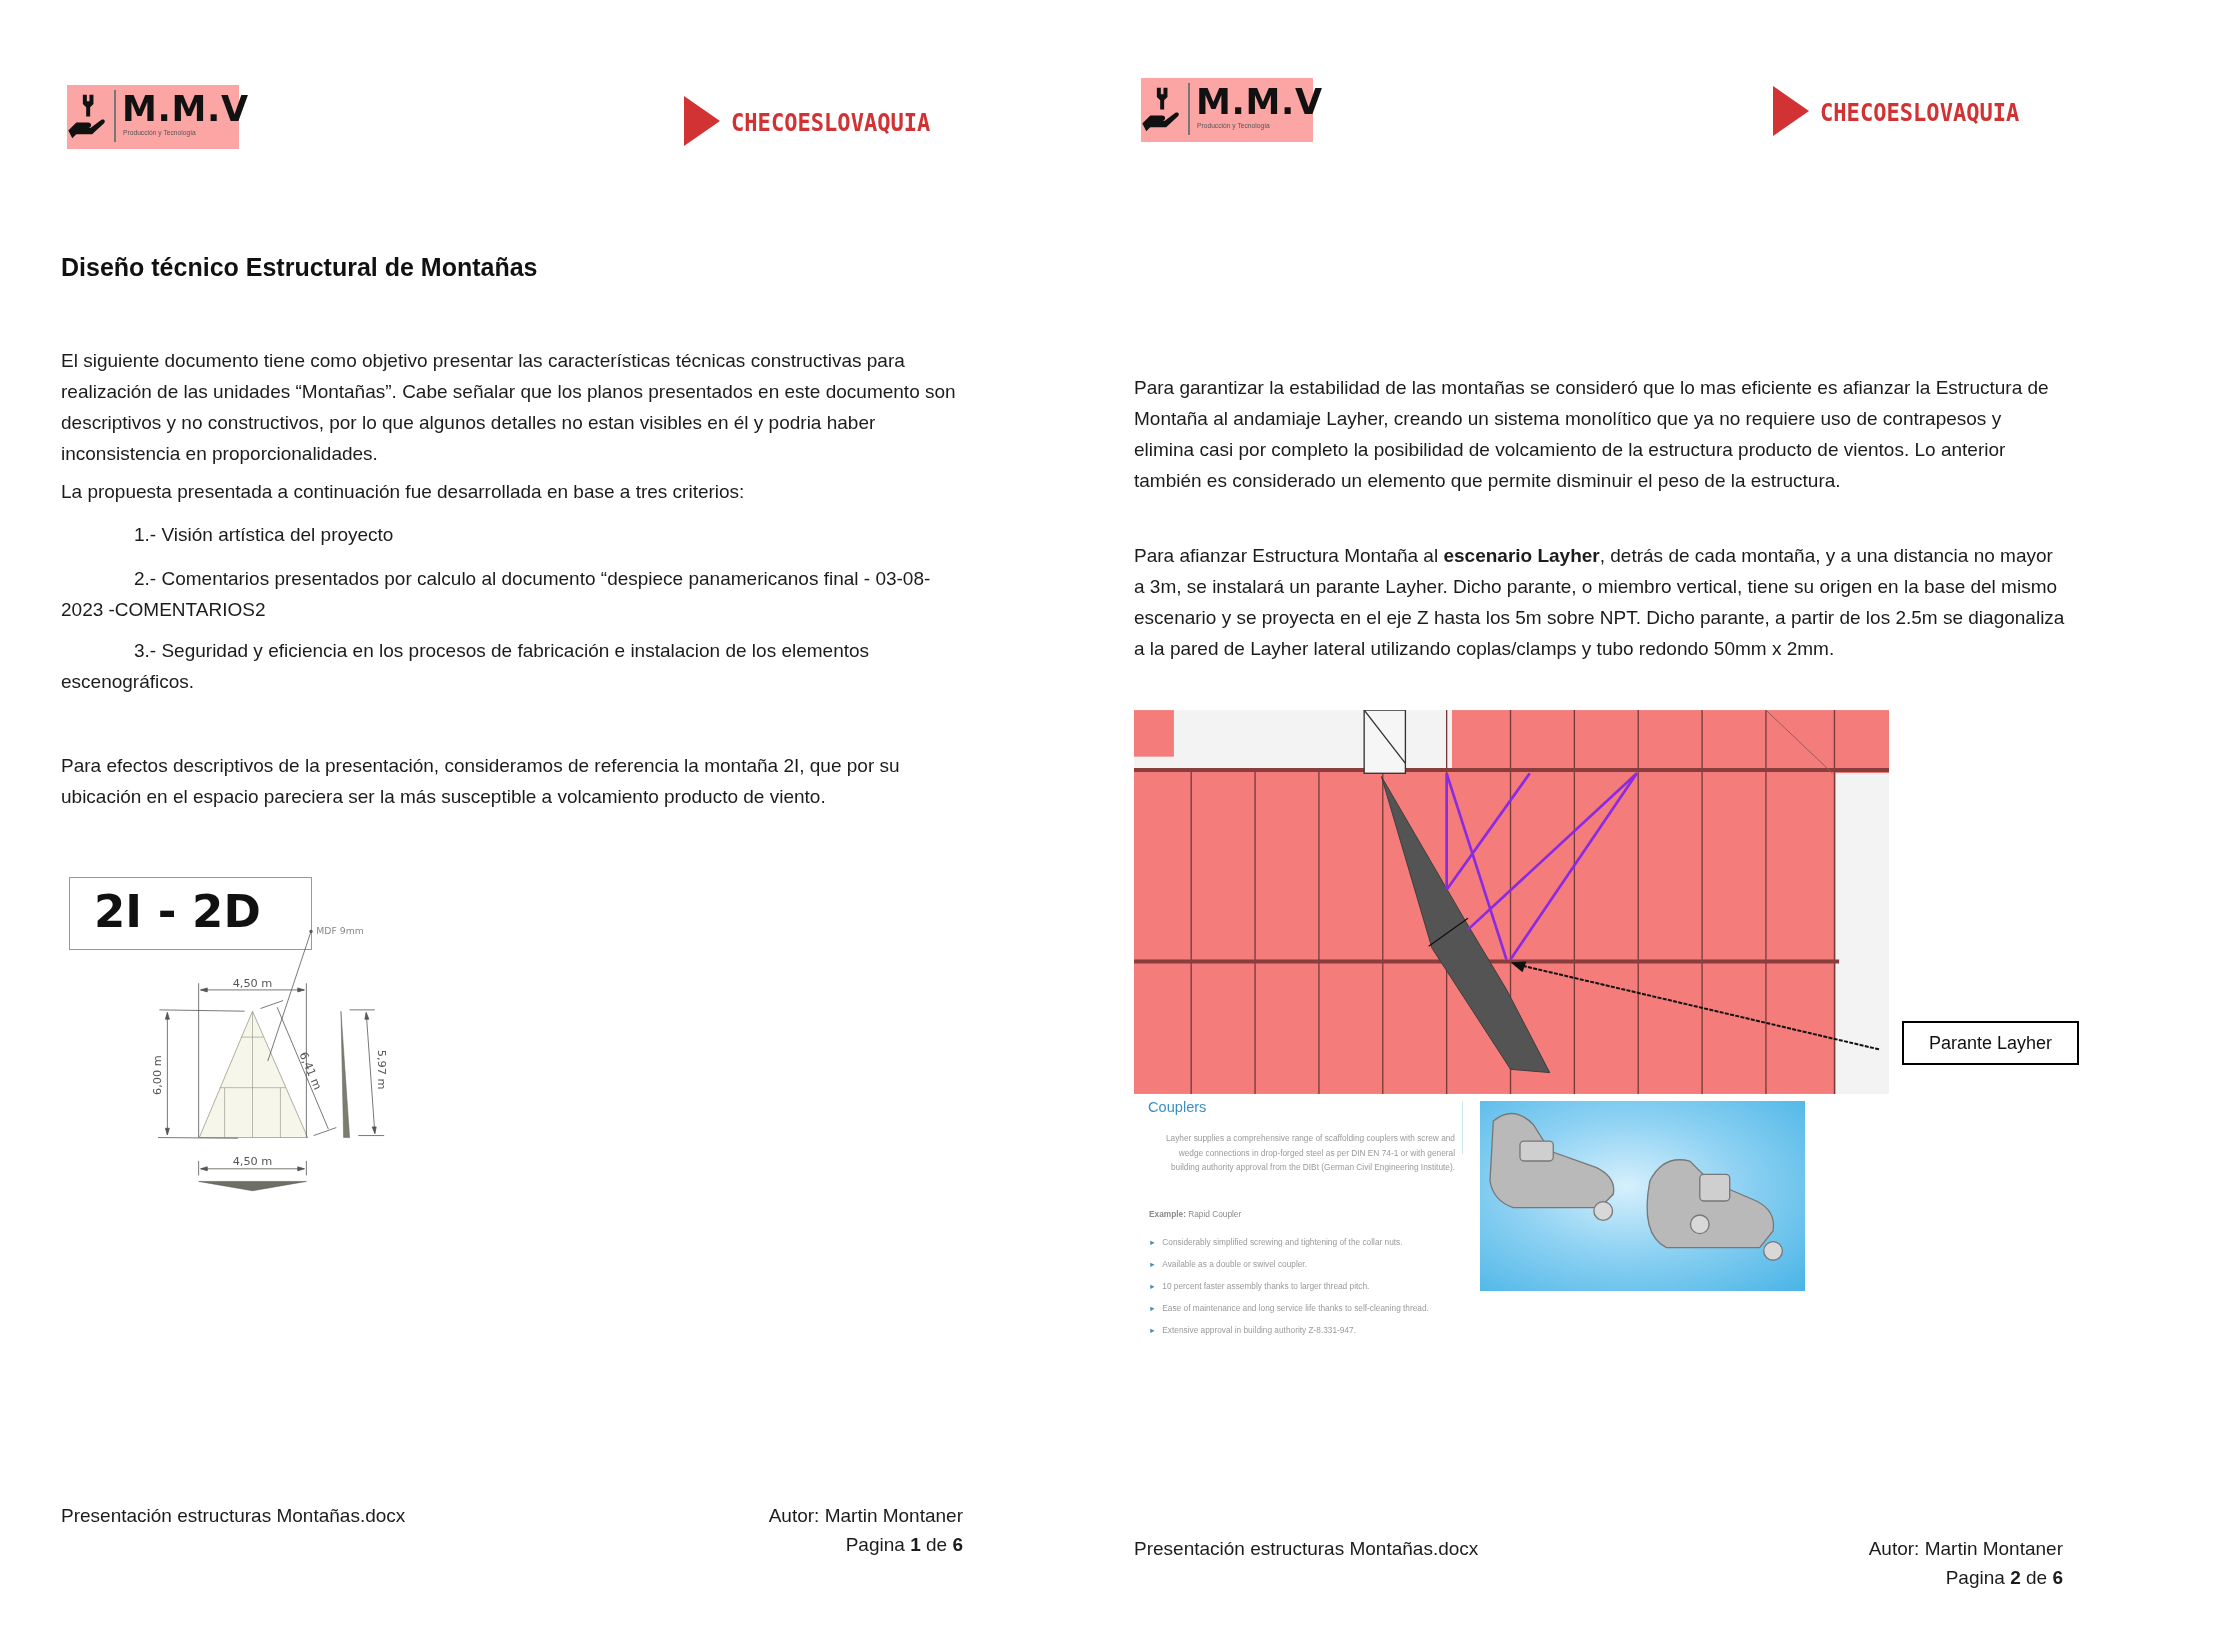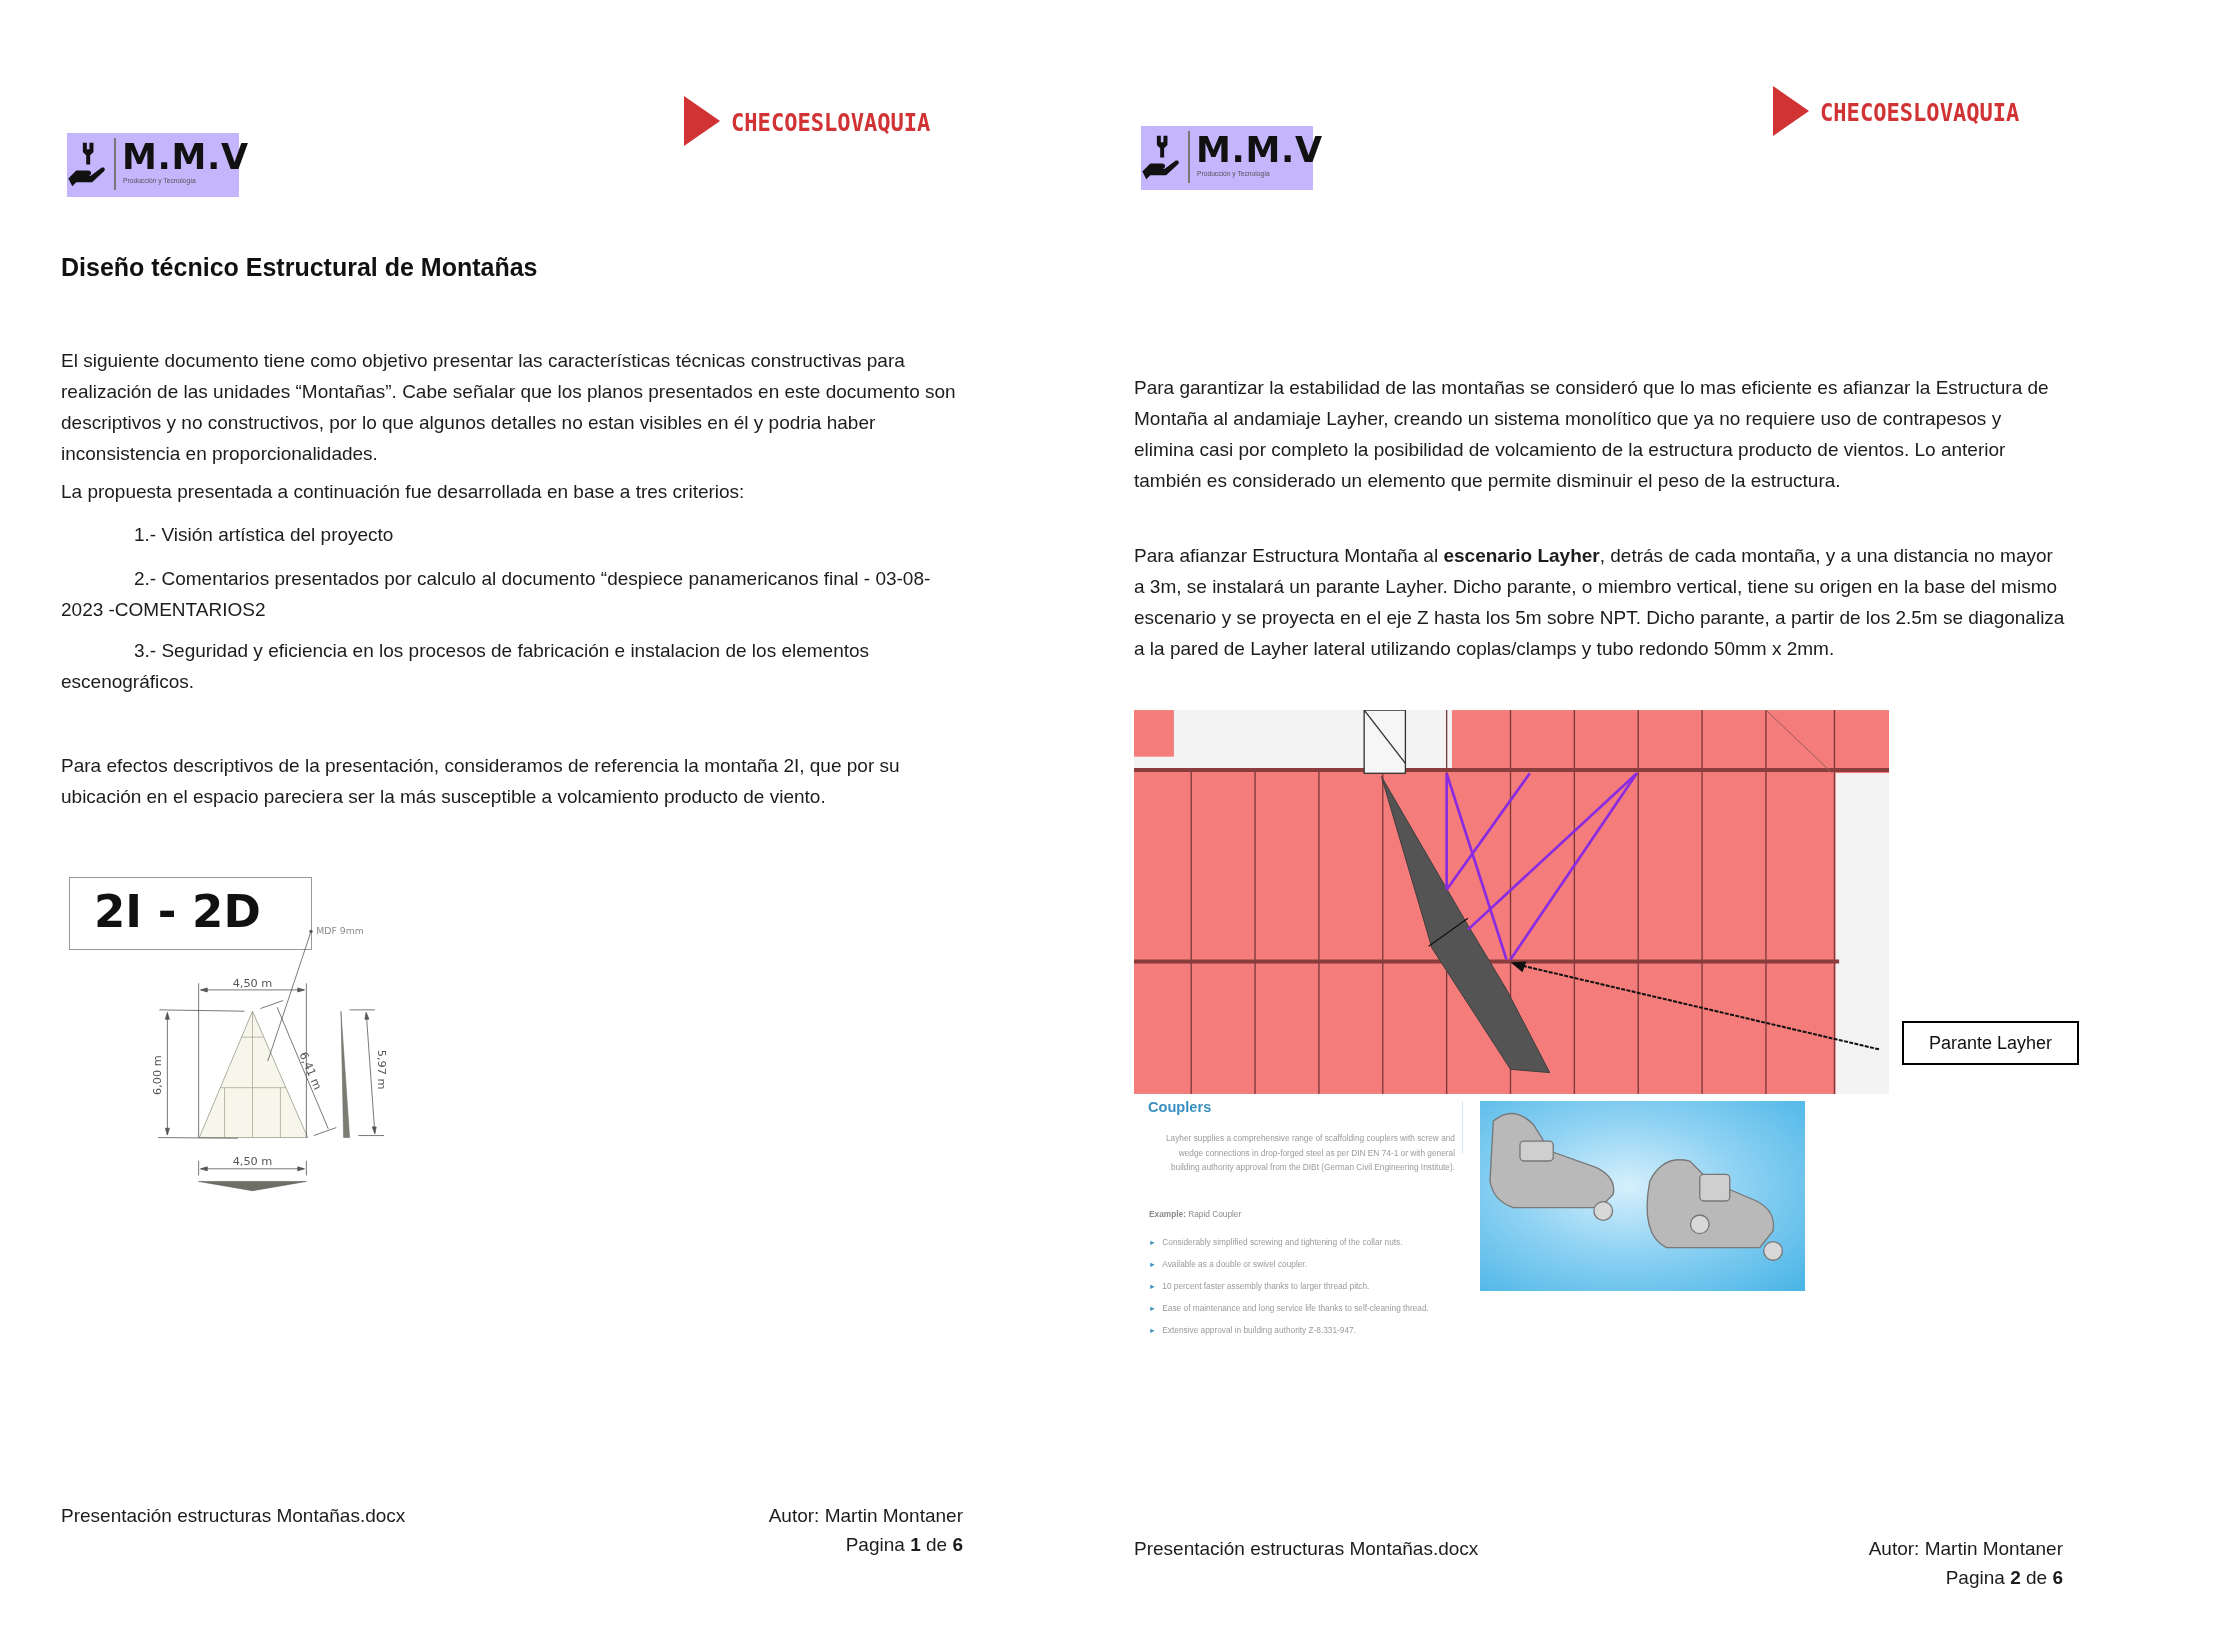"M.M.V" .mmv-logo { background: #c4b5fd -> #fca5a5; margin-top: 48px -> none }
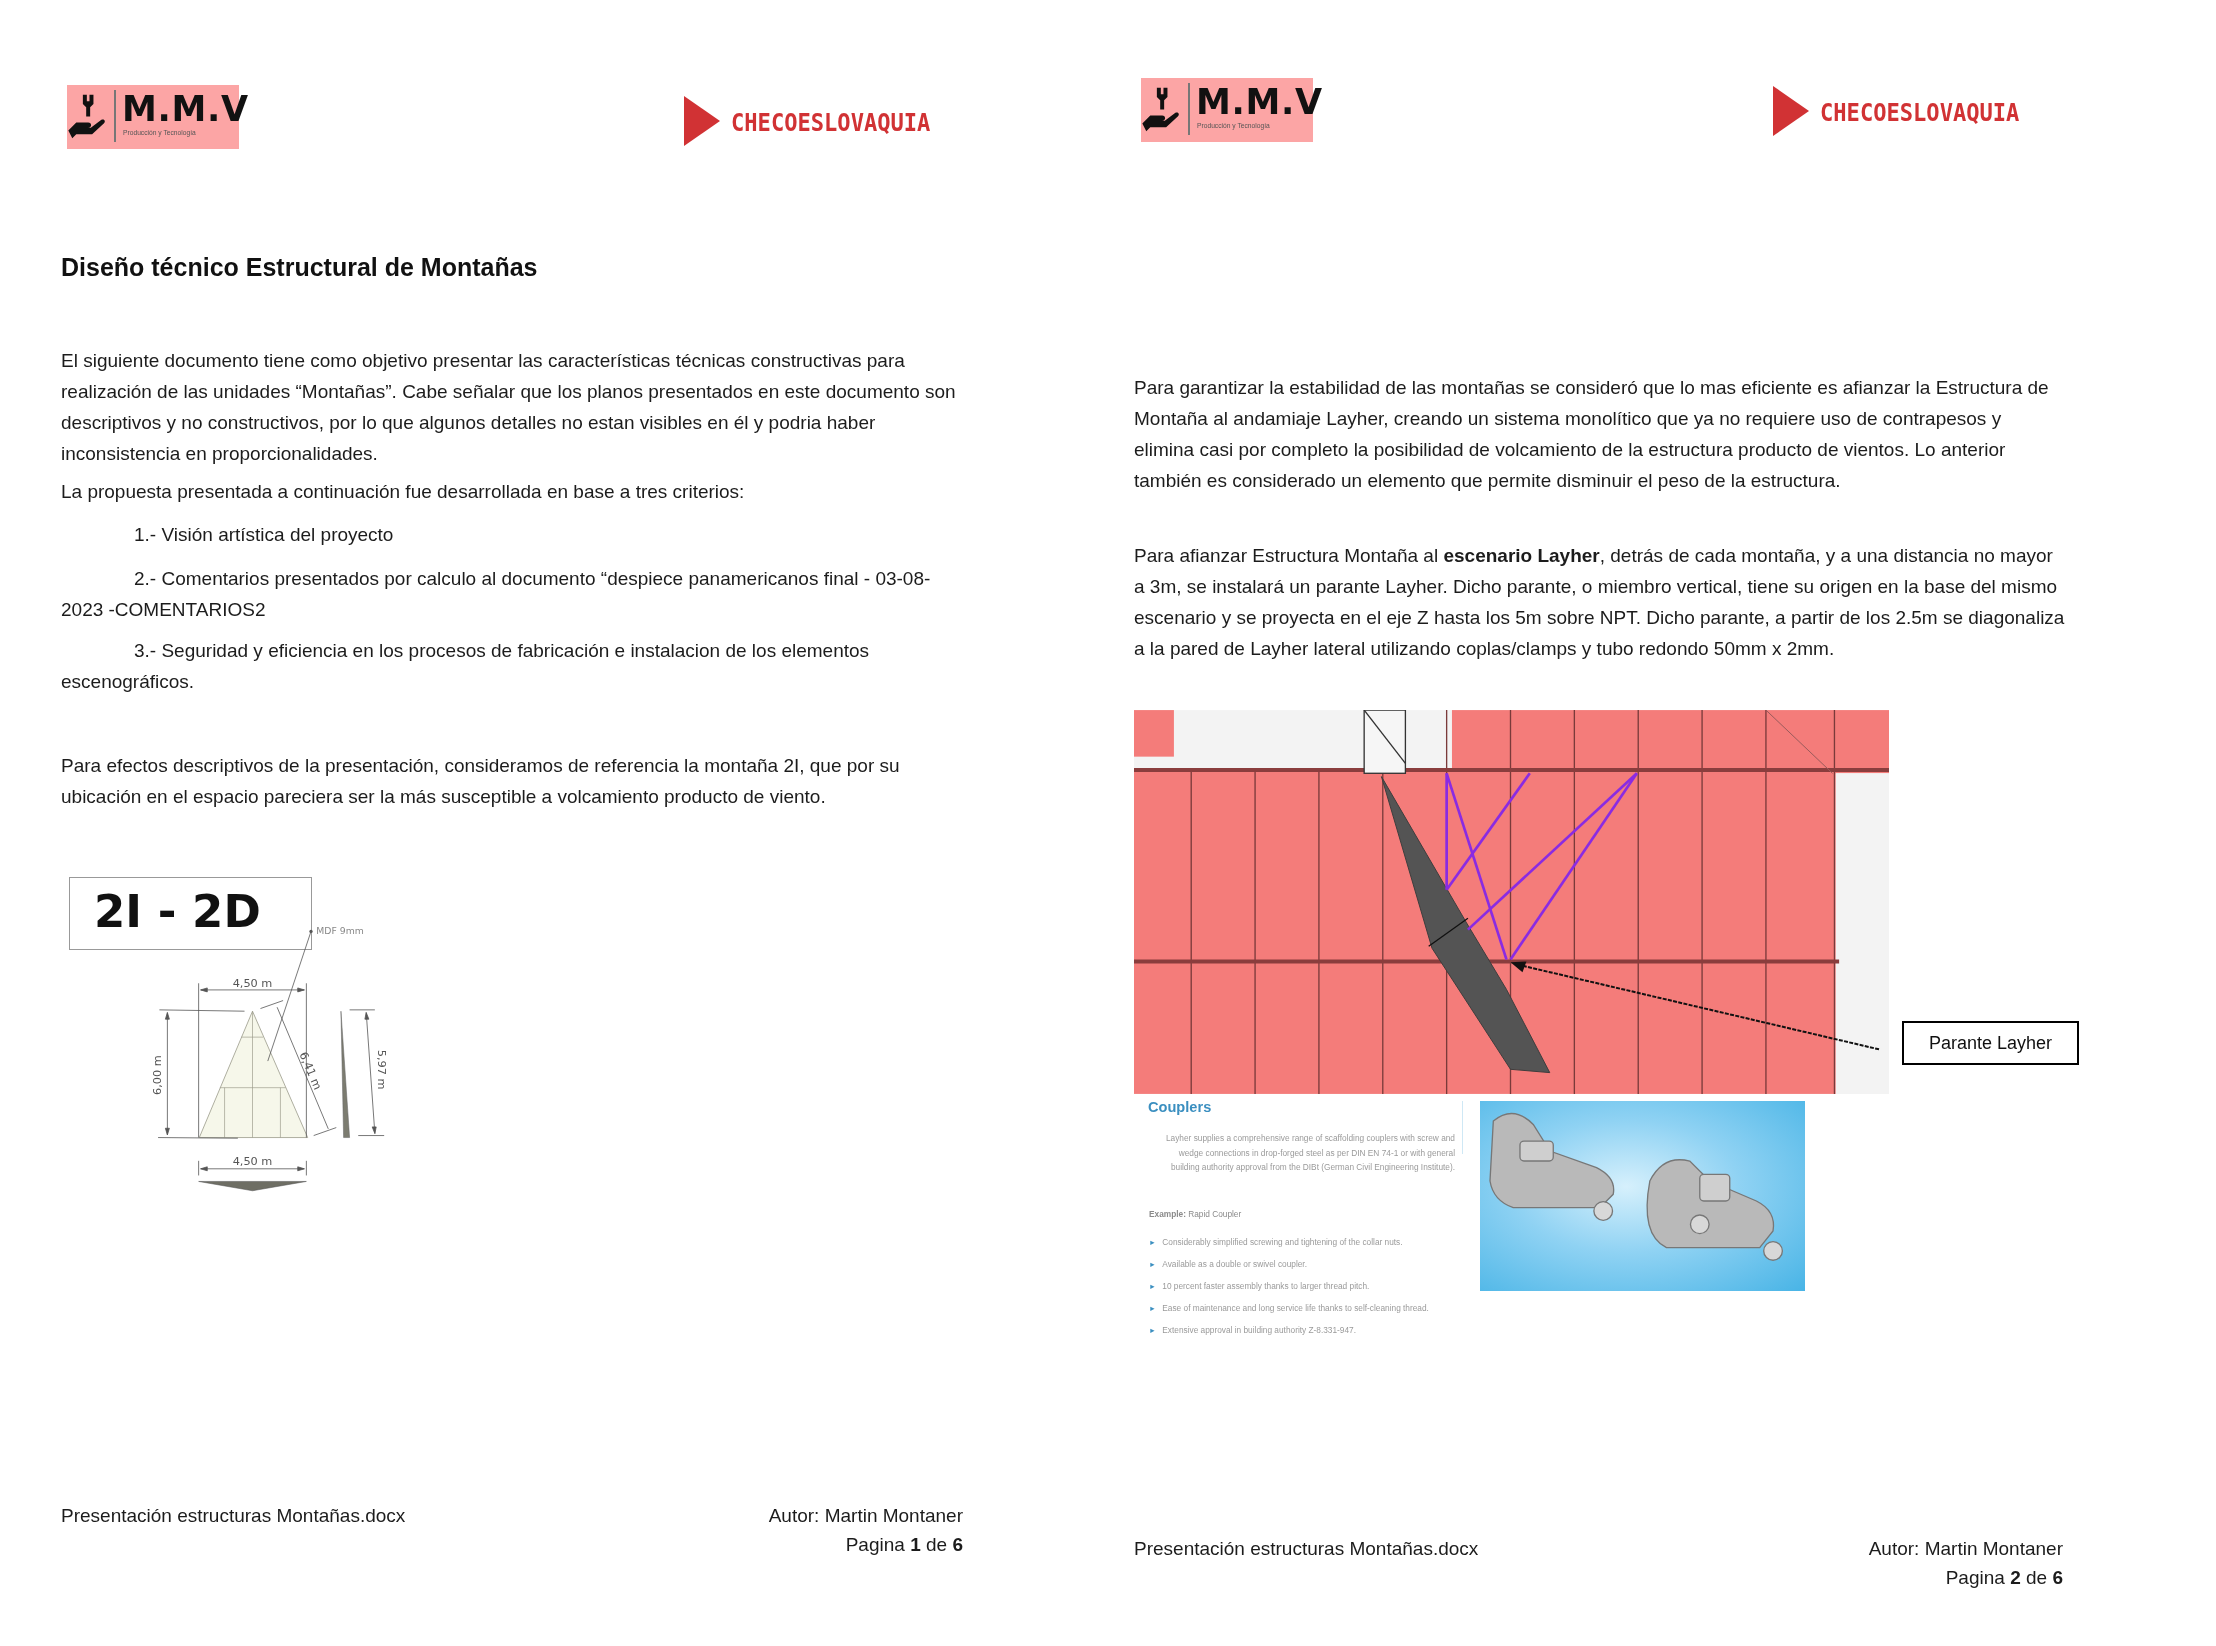"Couplers" .coup-title { font-weight: bold -> normal }
